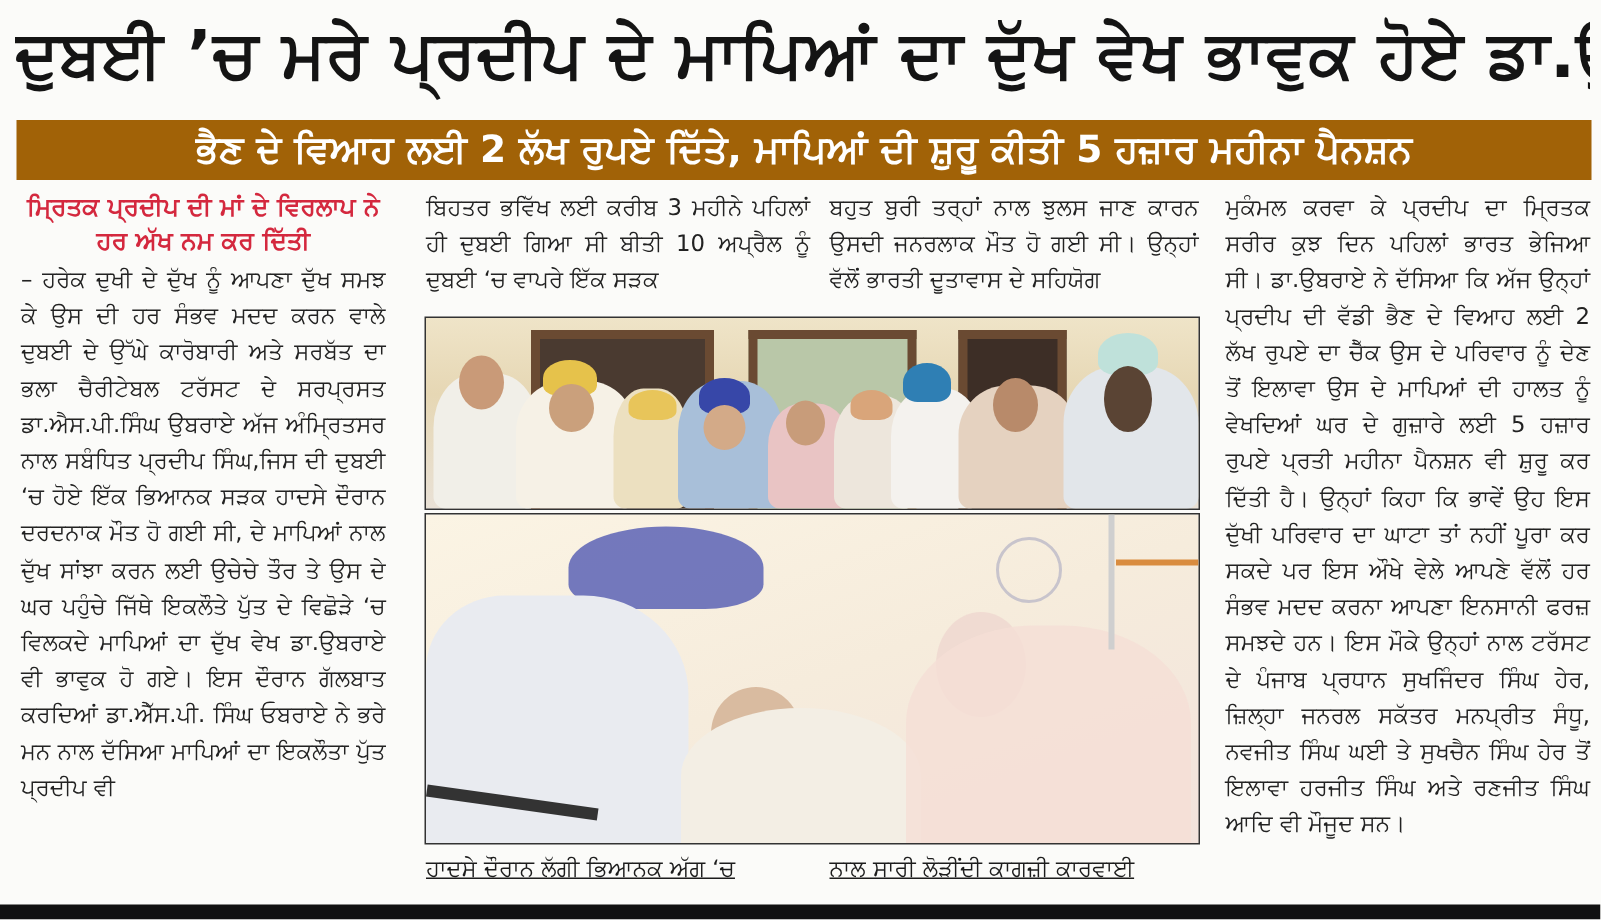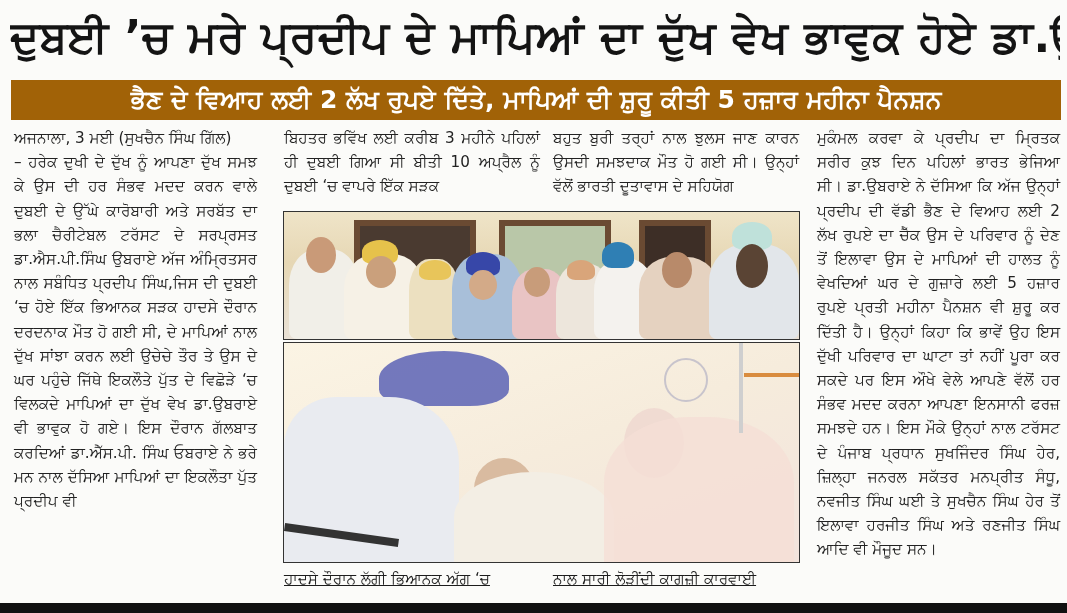"ਮ੍ਰਿਤਕ ਪ੍ਰਦੀਪ ਦੀ ਮਾਂ ਦੇ" div.subhead { html: none -> <div>ਮ੍ਰਿਤਕ ਪ੍ਰਦੀਪ ਦੀ ਮਾਂ ਦੇ ਵਿਰਲਾਪ ਨੇ ਹਰ ਅੱਖ ਨਮ ਕਰ ਦਿੱਤੀ</div> }
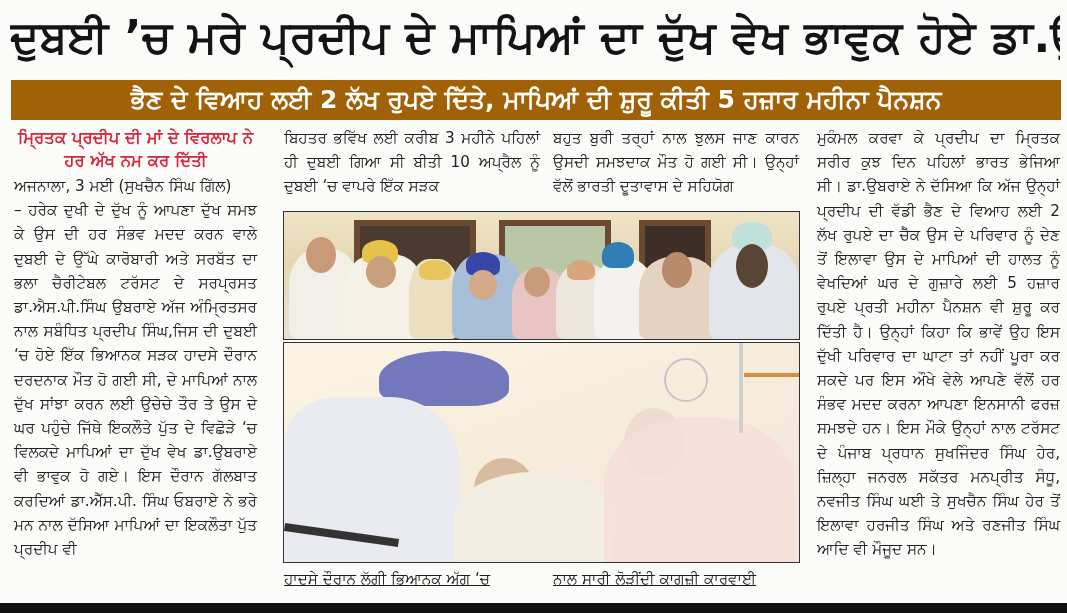"ਬਹੁਤ ਬੁਰੀ ਤਰ੍ਹਾਂ ਨਾਲ ਝੁਲਸ" p { text: ਸਮਝਦਾਕ -> ਜਨਰਲਾਕ }
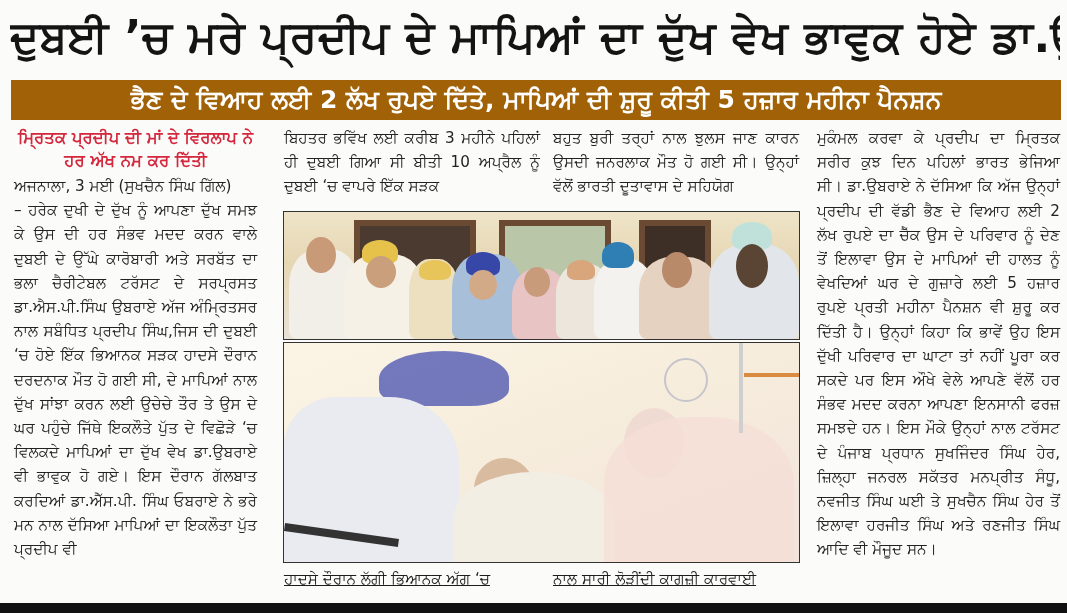"ਅਜਨਾਲਾ, 3 ਮਈ (ਸੁਖਚੈਨ ਸਿੰਘ" p { html: <p>ਅਜਨਾਲਾ, 3 ਮਈ (ਸੁਖਚੈਨ ਸਿੰਘ ਗਿੱਲ)</p> -> none }
